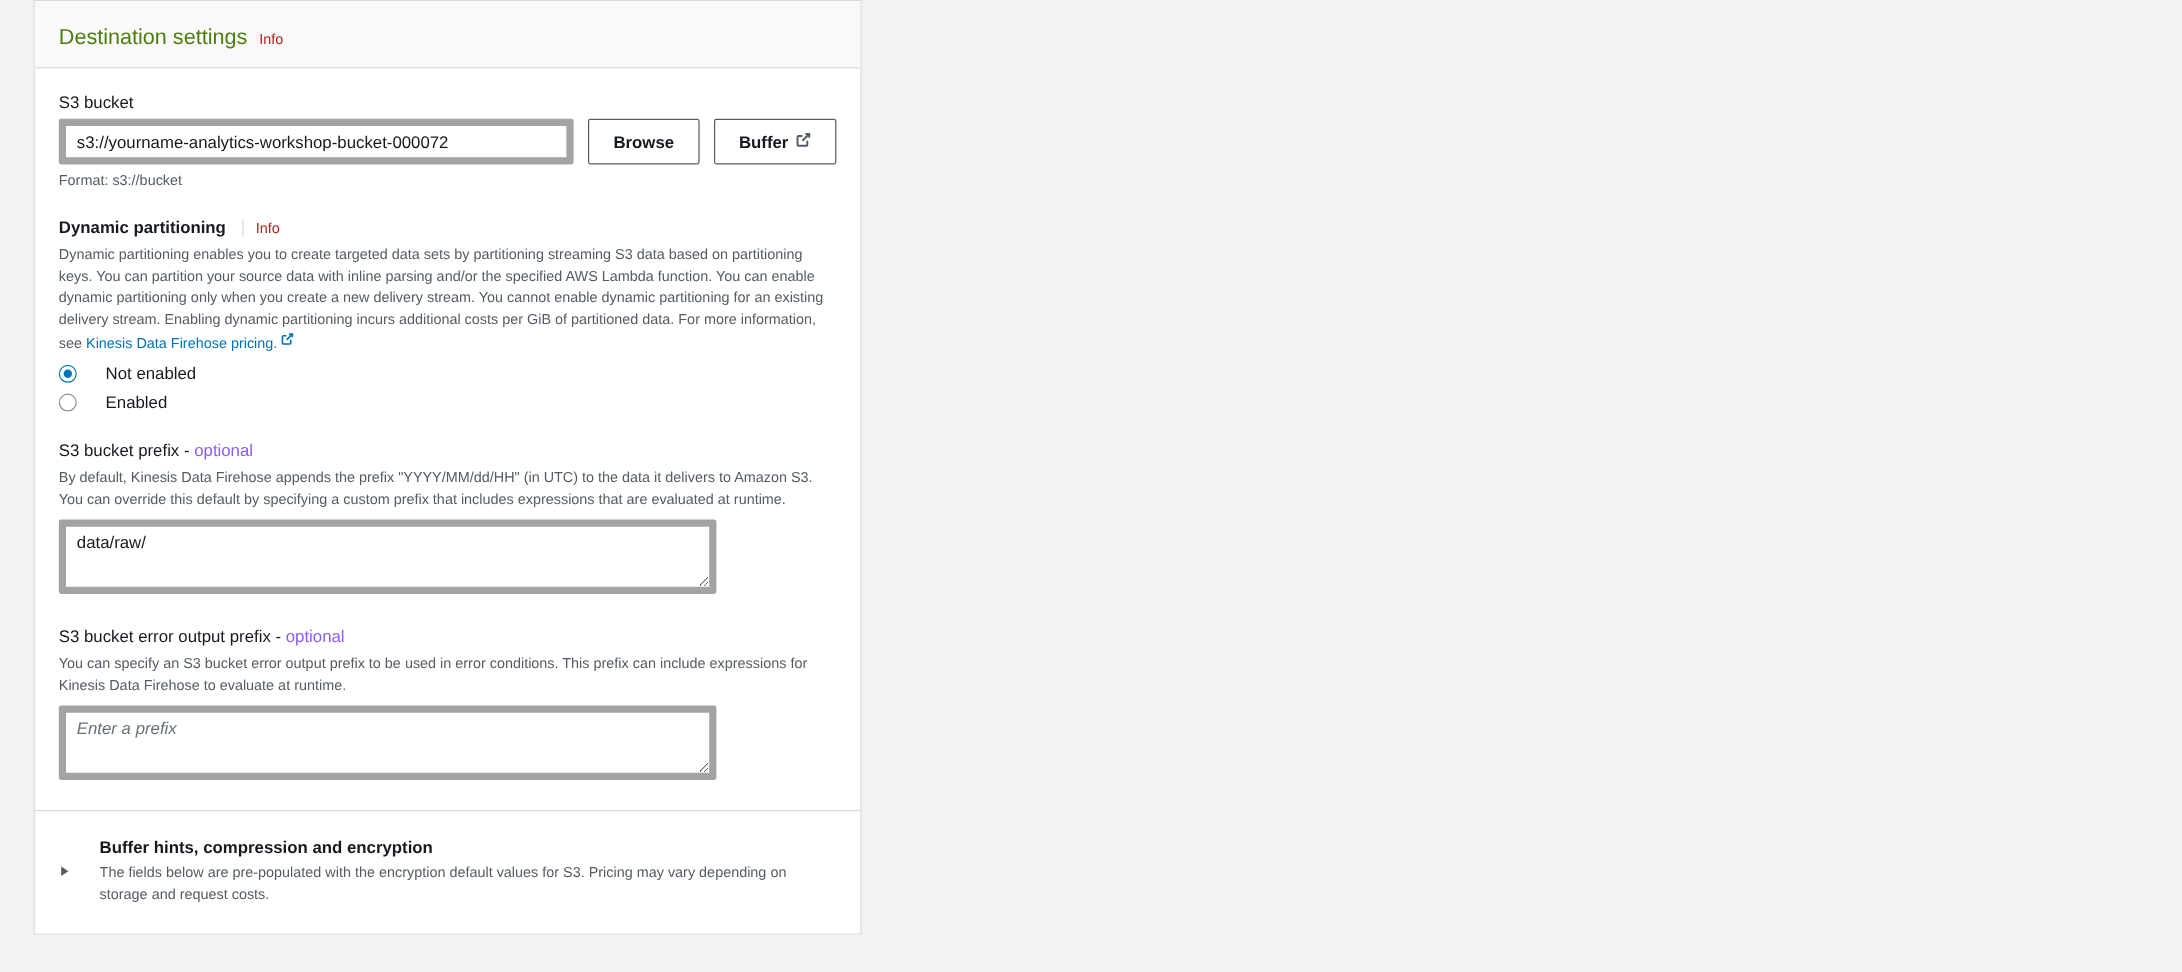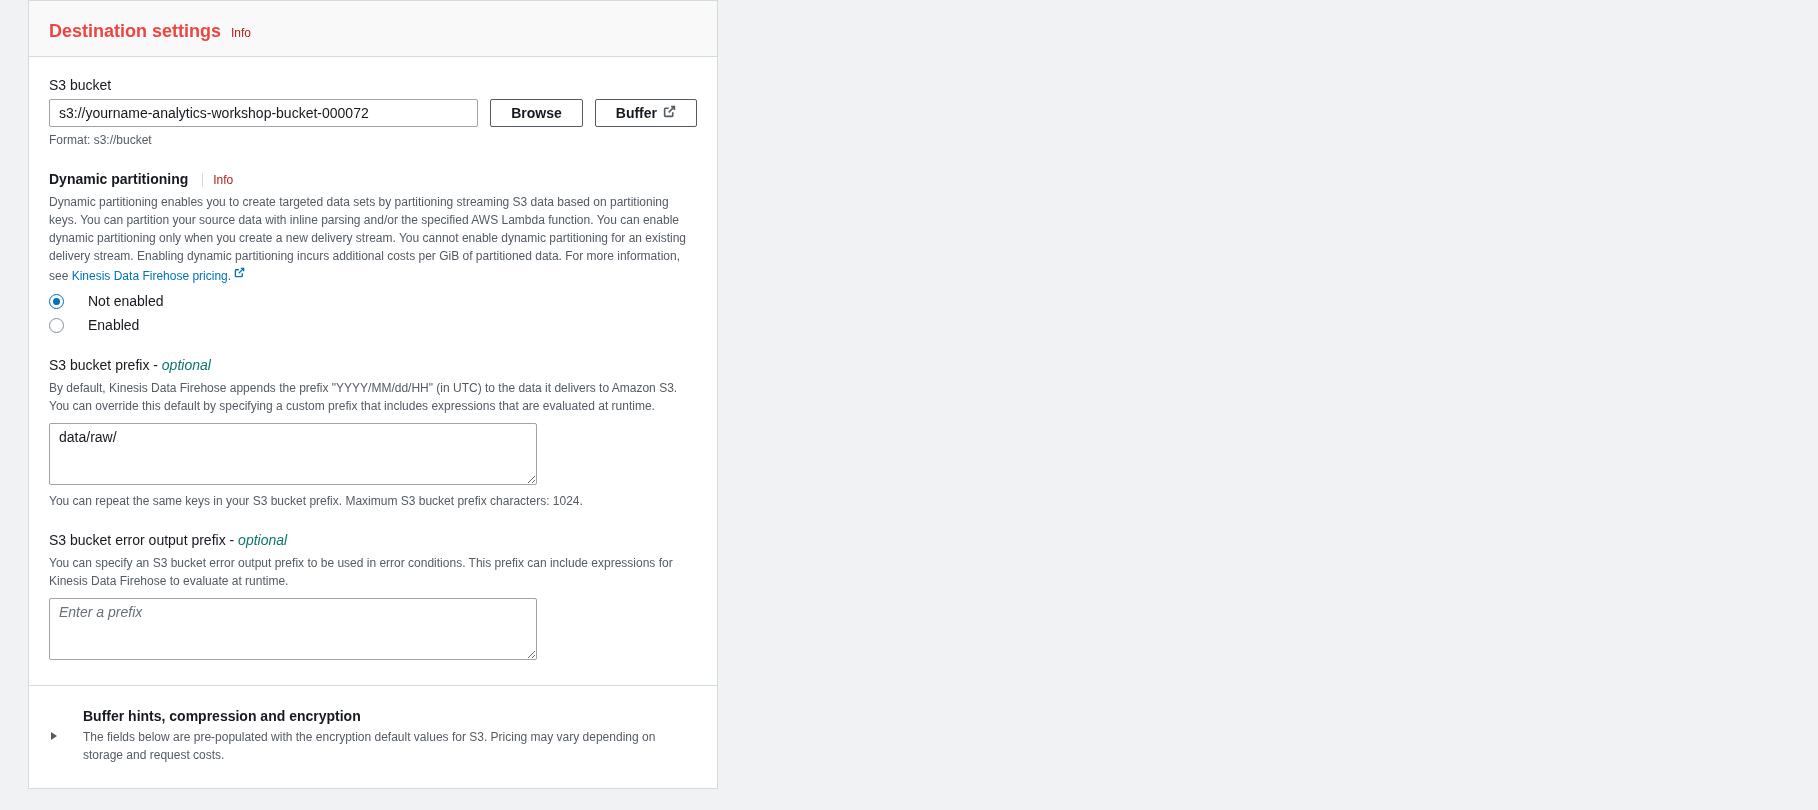"Destination settings" .panel-header h2 { color: #ef4444 -> #4d7c0f; font-weight: 700 -> 400 }
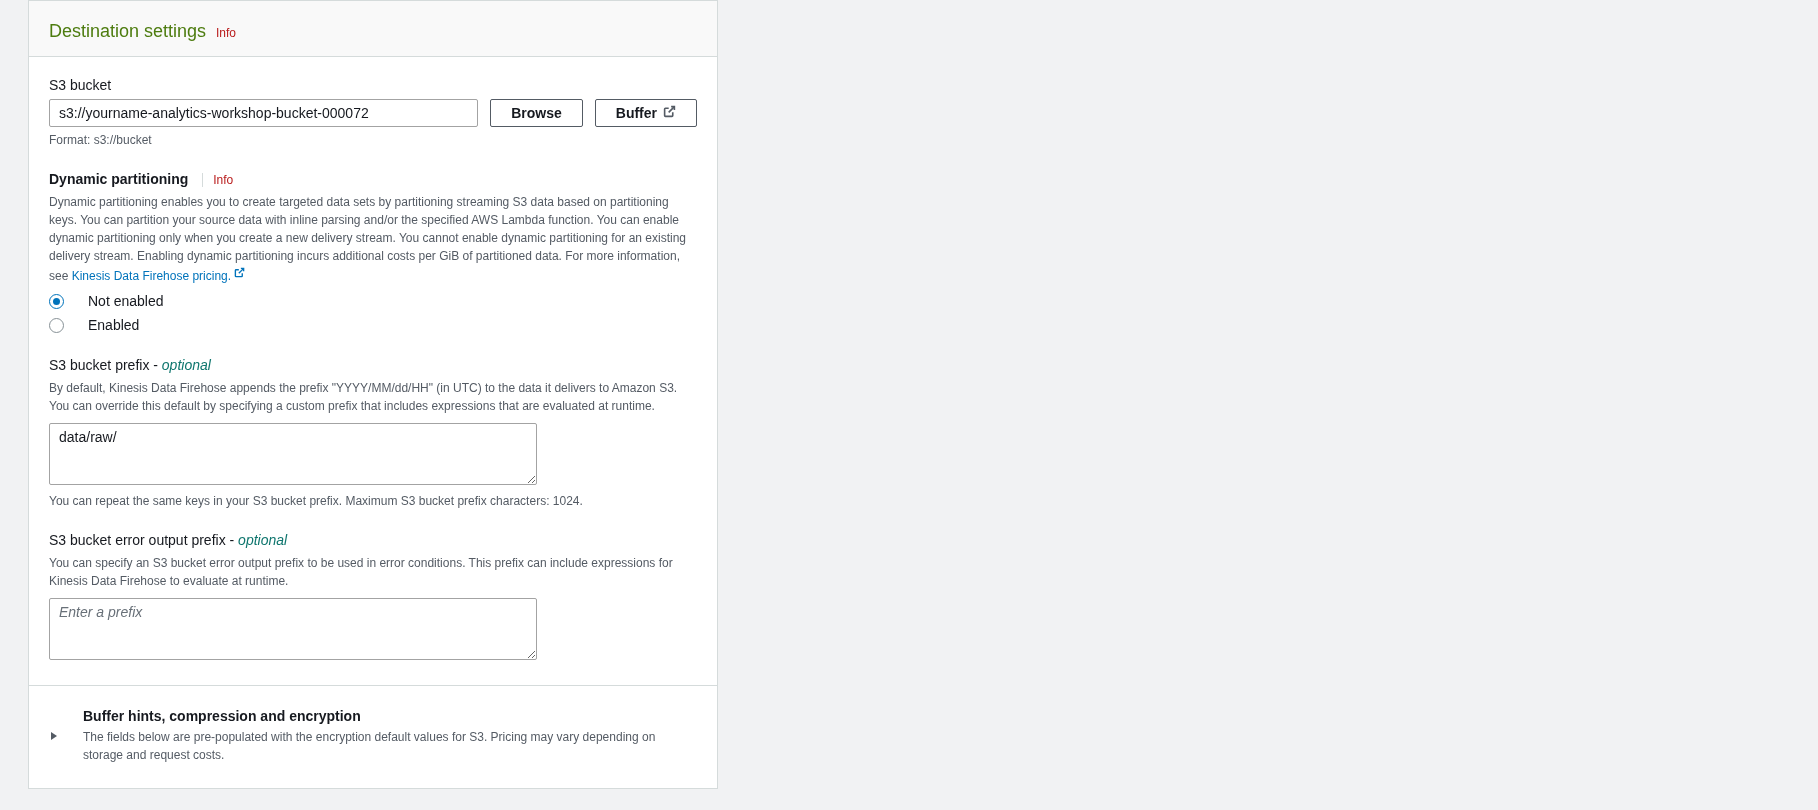"s3://yourname-analytics-workshop-bucket-" .input-text { border: 1px solid #a3a3a3 -> 6px solid #a3a3a3 }
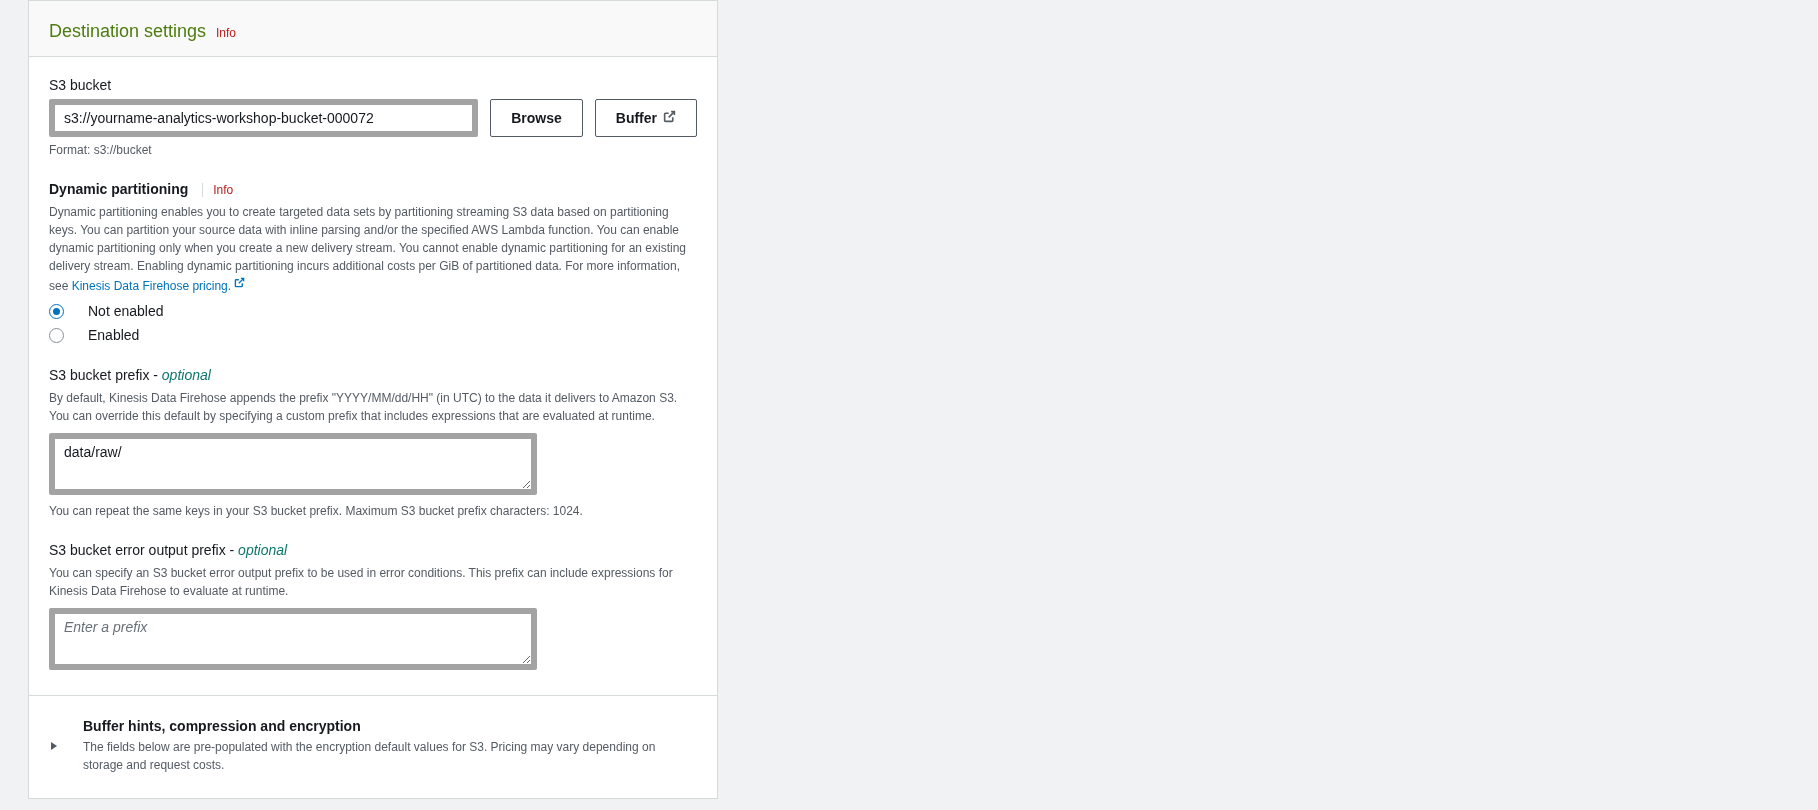"optional" .section-label .optional { color: #0f766e -> #8b5cf6; font-style: italic -> none }
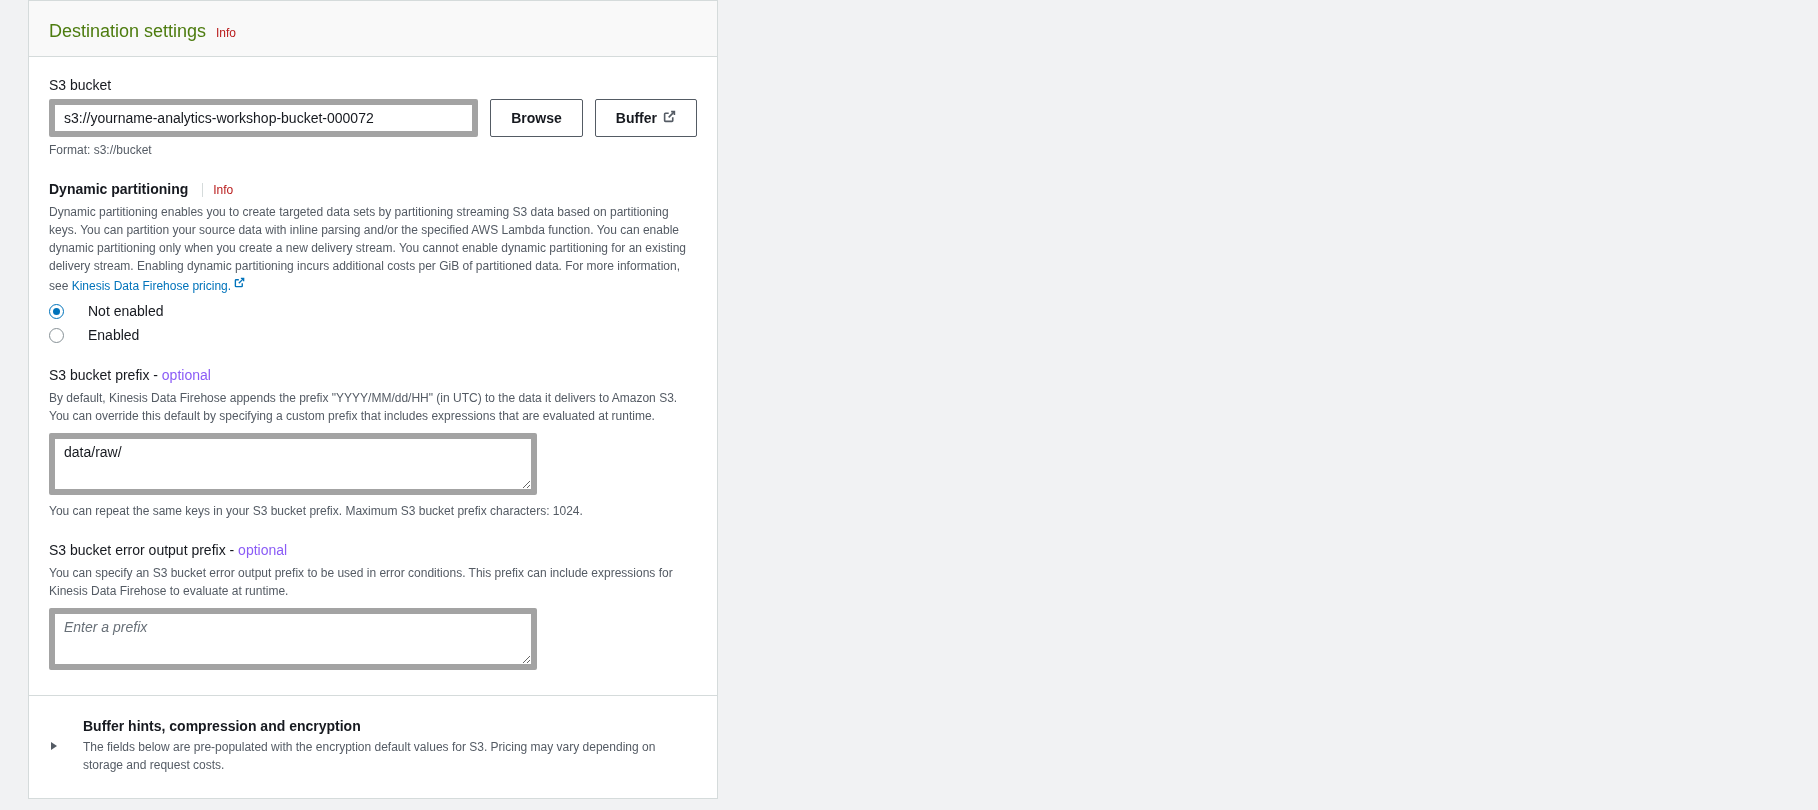"data/raw/" textarea.input-text { width: 488px -> 548px }
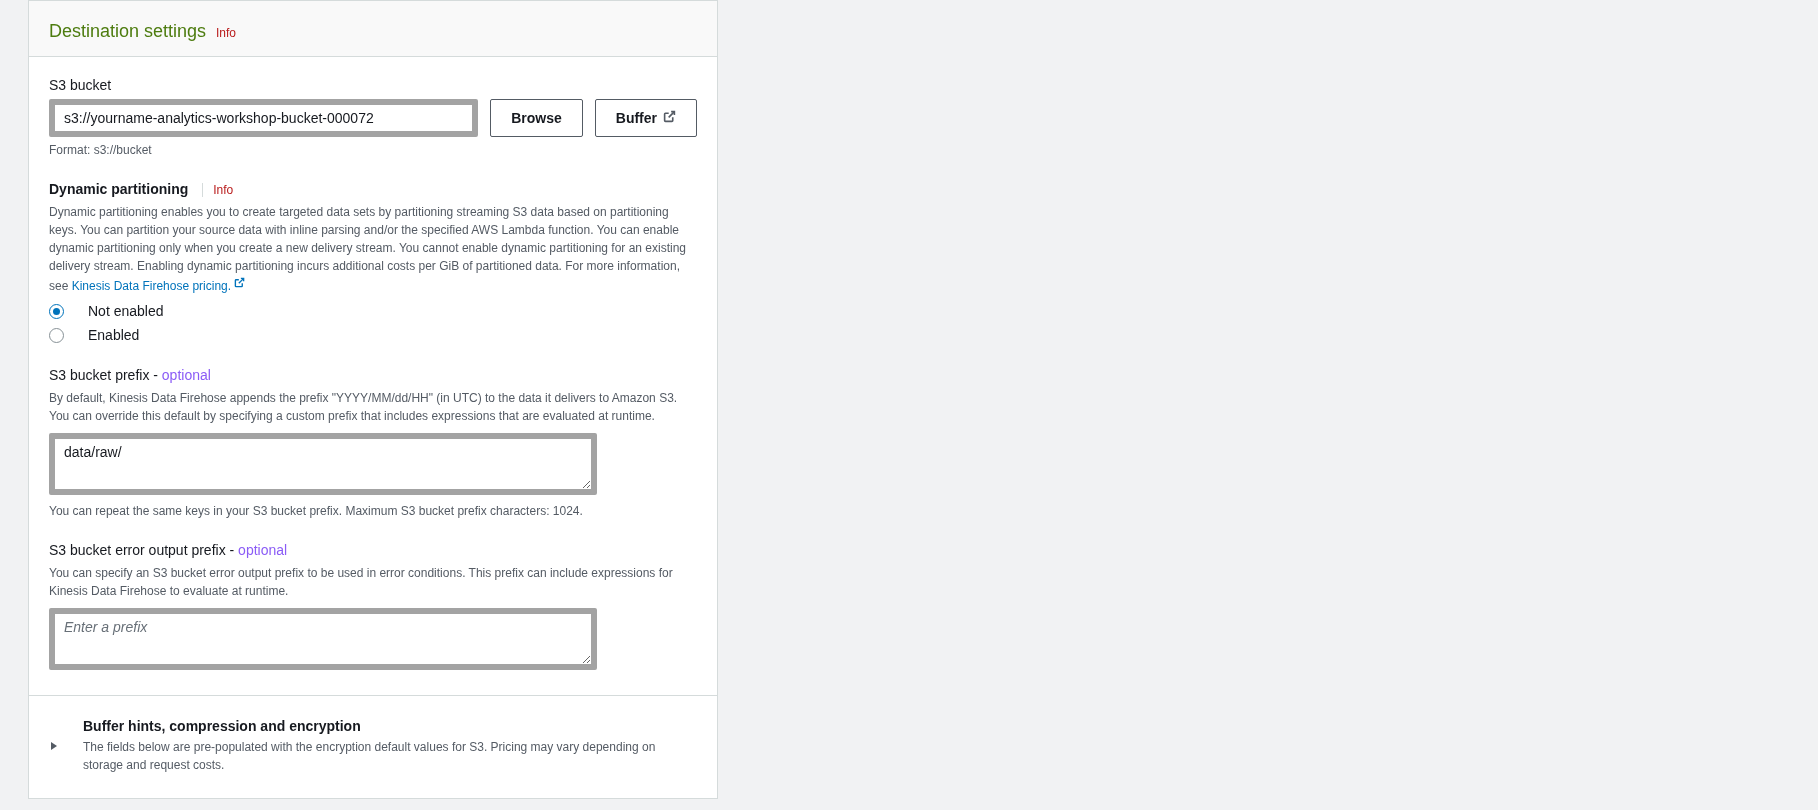"You can repeat the same" div.hint { html: <div>You can repeat the same keys in your S3 bucket prefix. Maximum S3 bucket prefix characters: 1024.</div> -> none }
